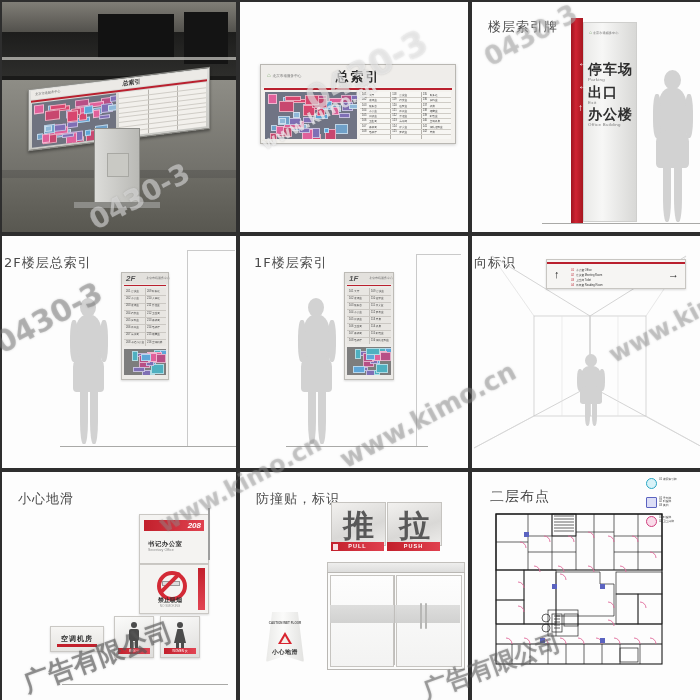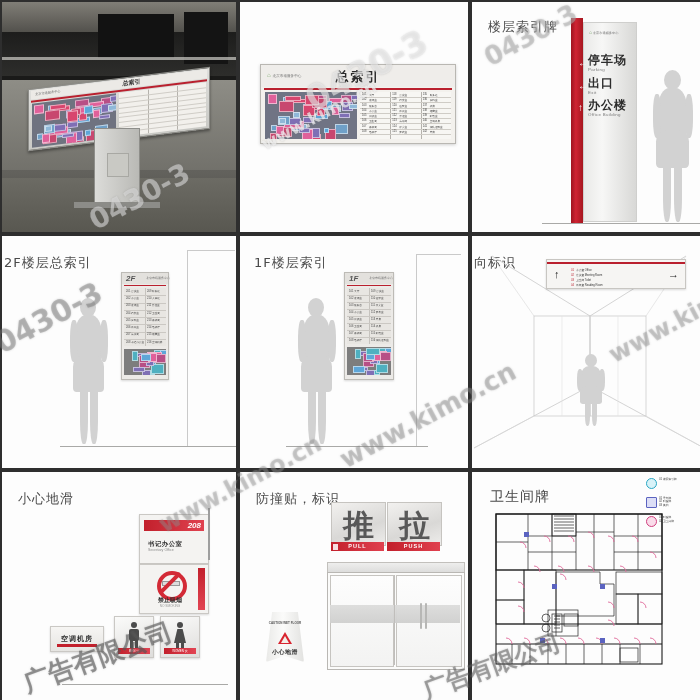"停车场" .prow .cn { font-size: 12px -> 14px; margin-top: none -> 8px }
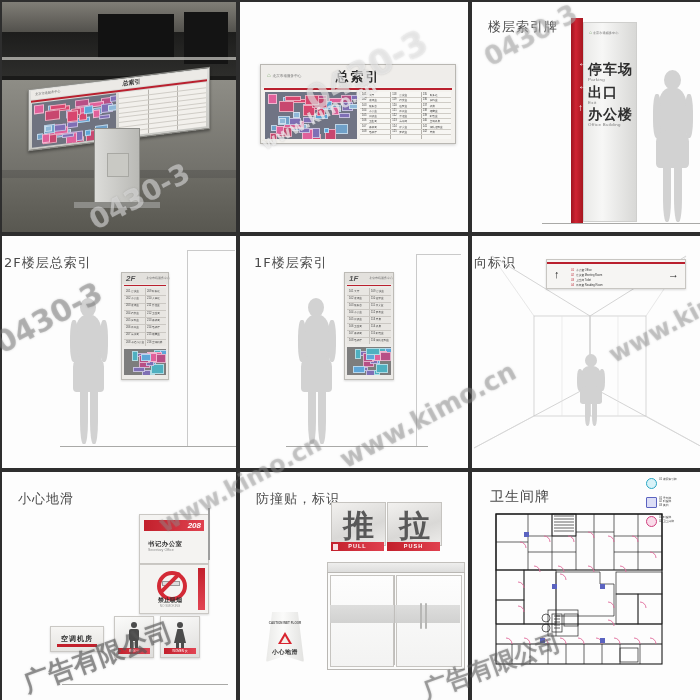"卫生间牌" div.ptitle { text: 卫生间牌 -> 二层布点 }
